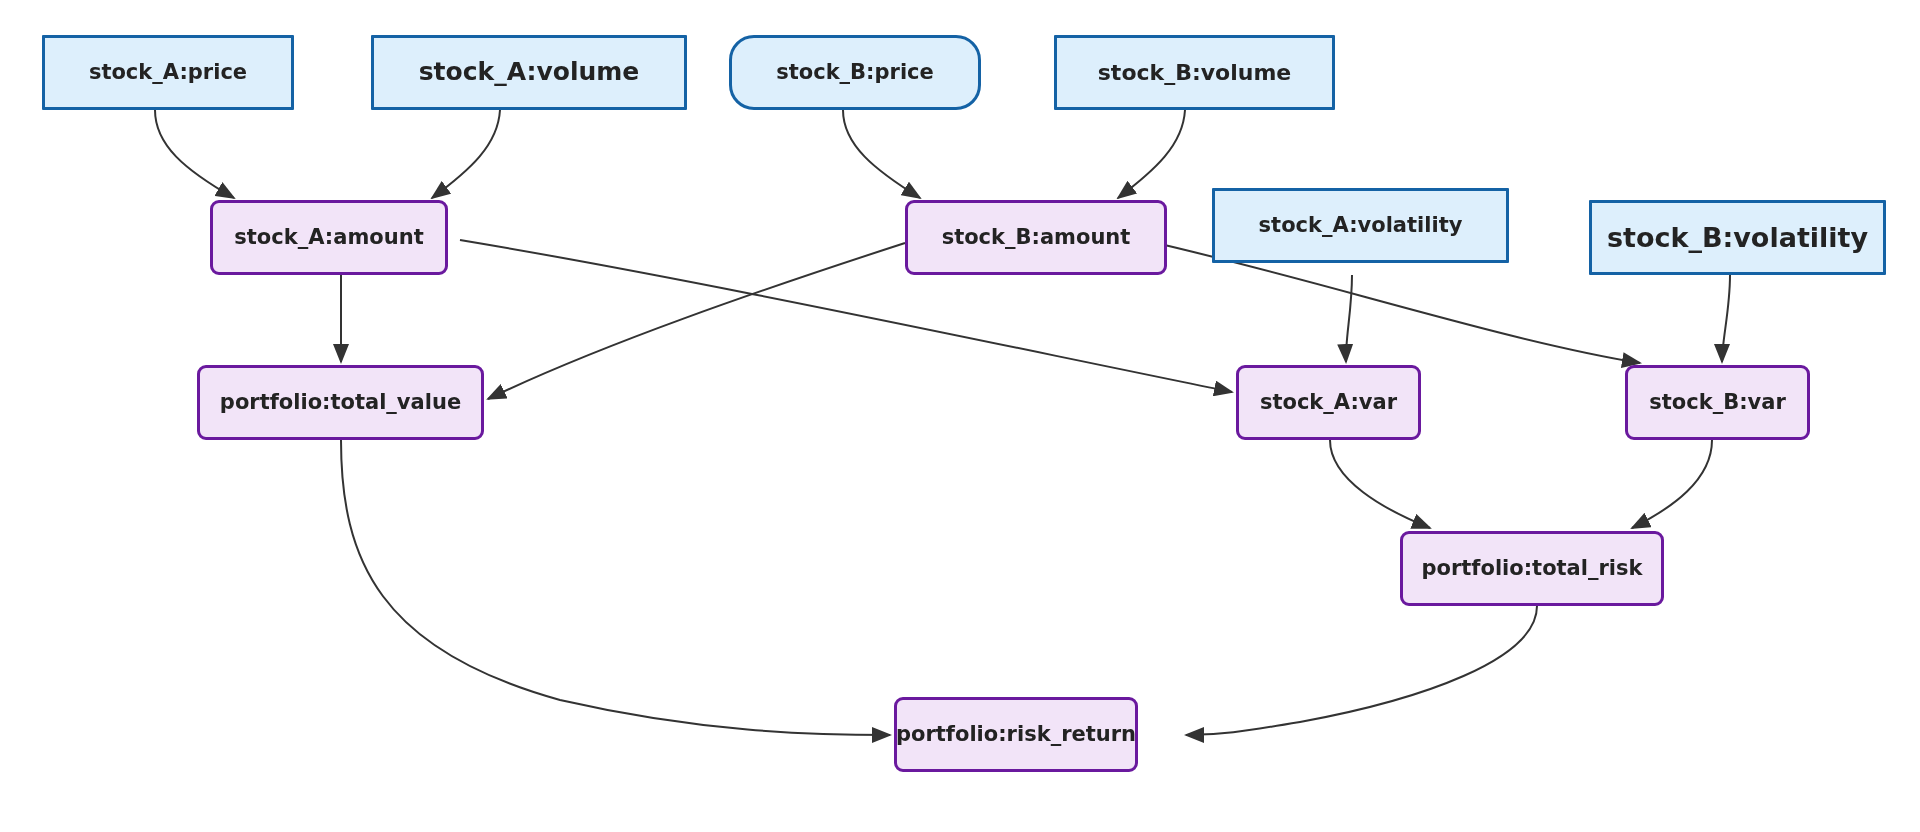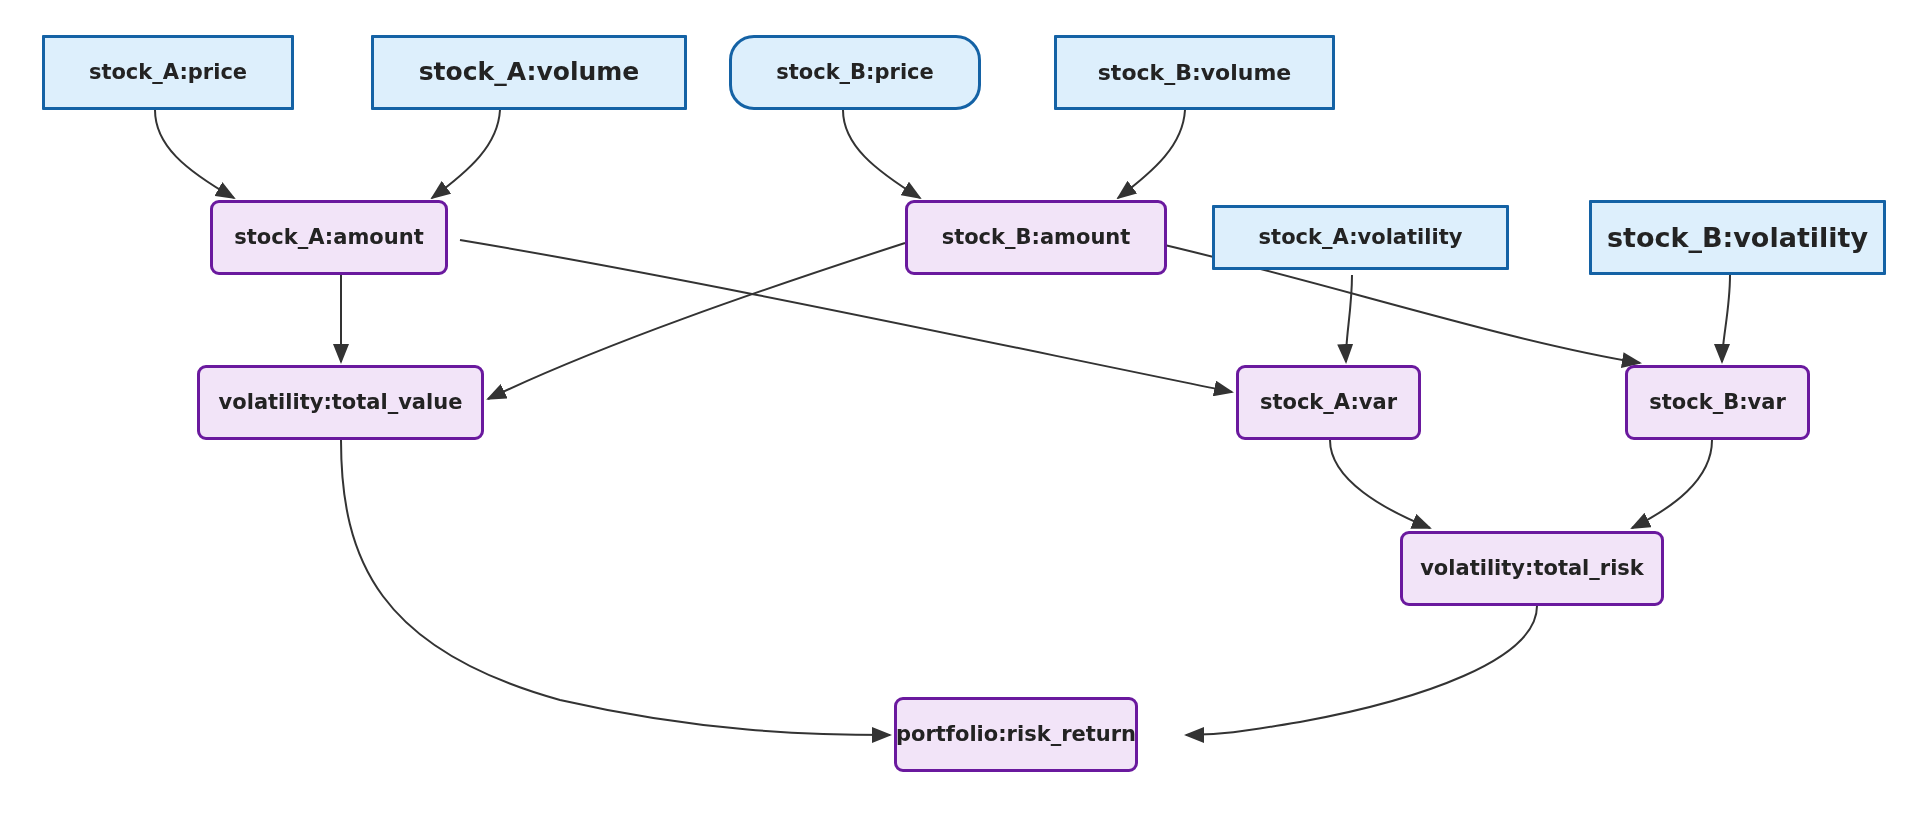"stock_A:volatility" div.node { height: 65px -> 75px; top: 205px -> 188px }
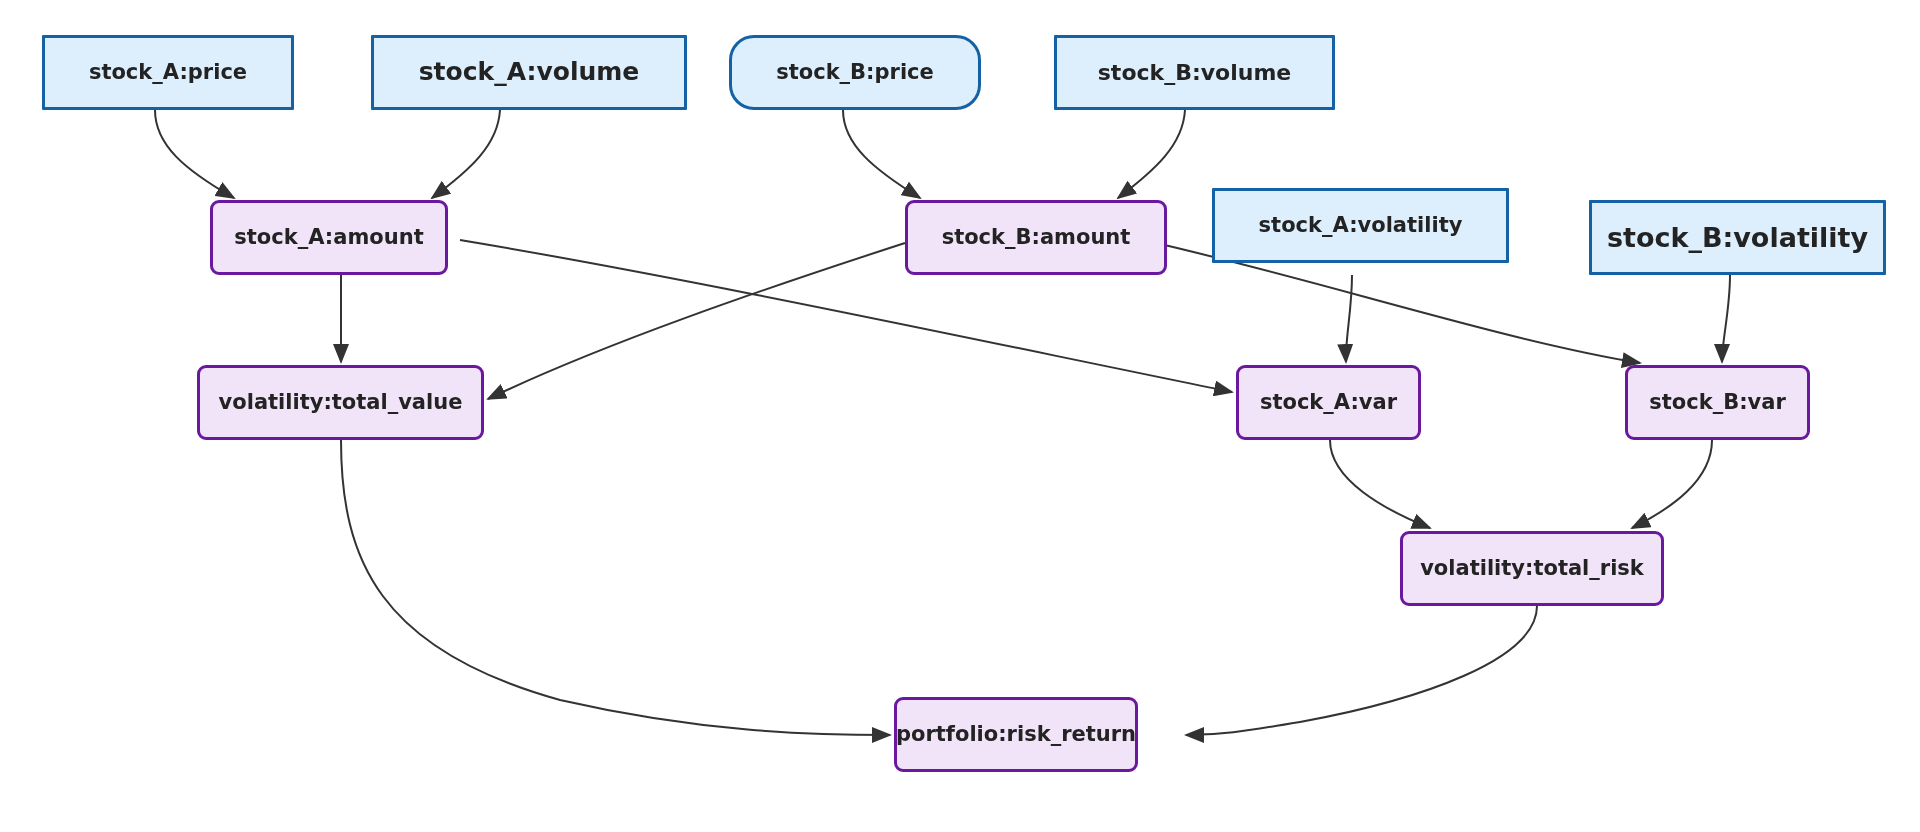"volatility:total_value" span.node-label { text: volatility:total -> portfolio:total }
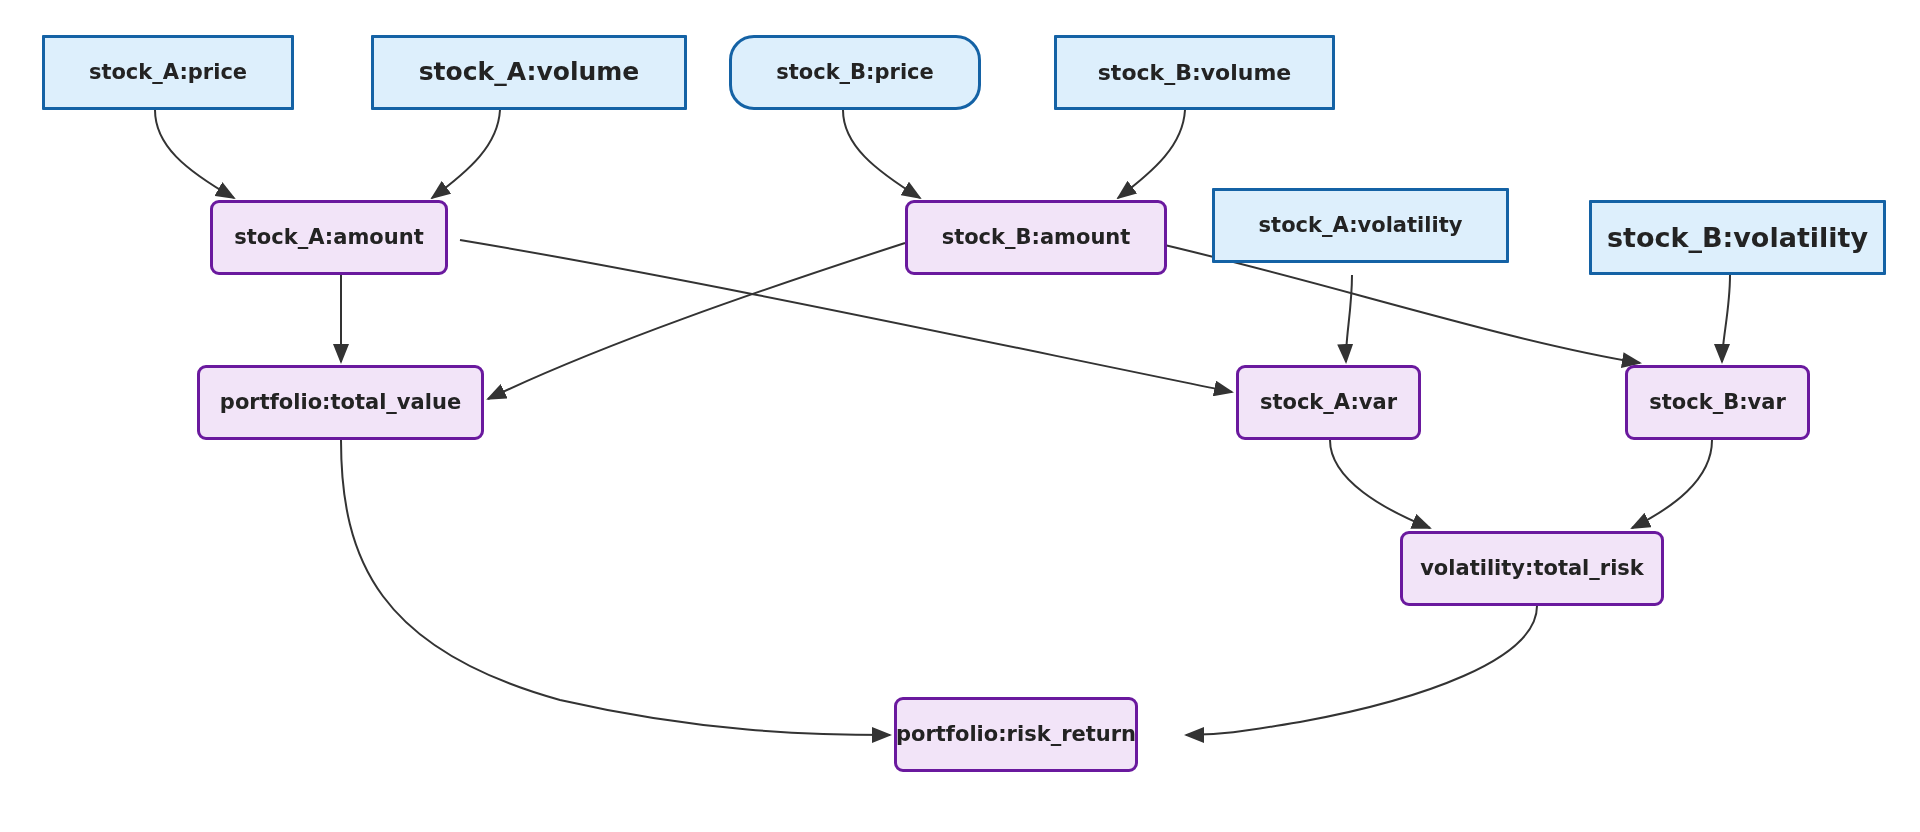"volatility:total_risk" span.node-label { text: volatility:total -> portfolio:total }
